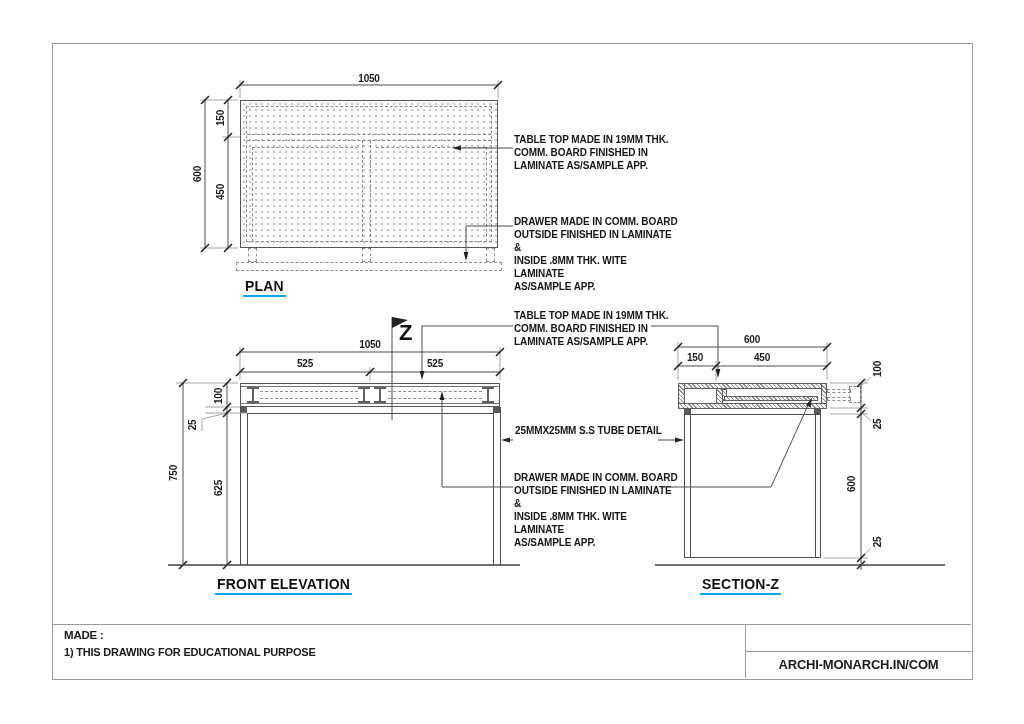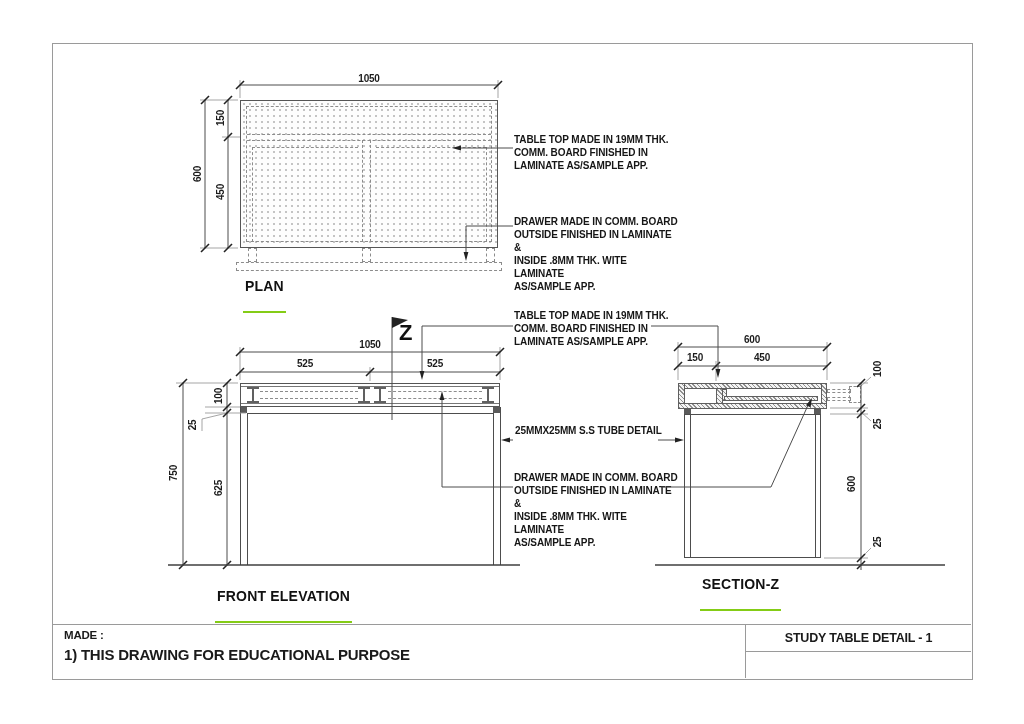"PLAN" .vlabel { border-bottom: 2px solid #84cc16 -> 2px solid #0ea5e9; padding: 0 2px 17px 2px -> 0 2px 1px 2px }
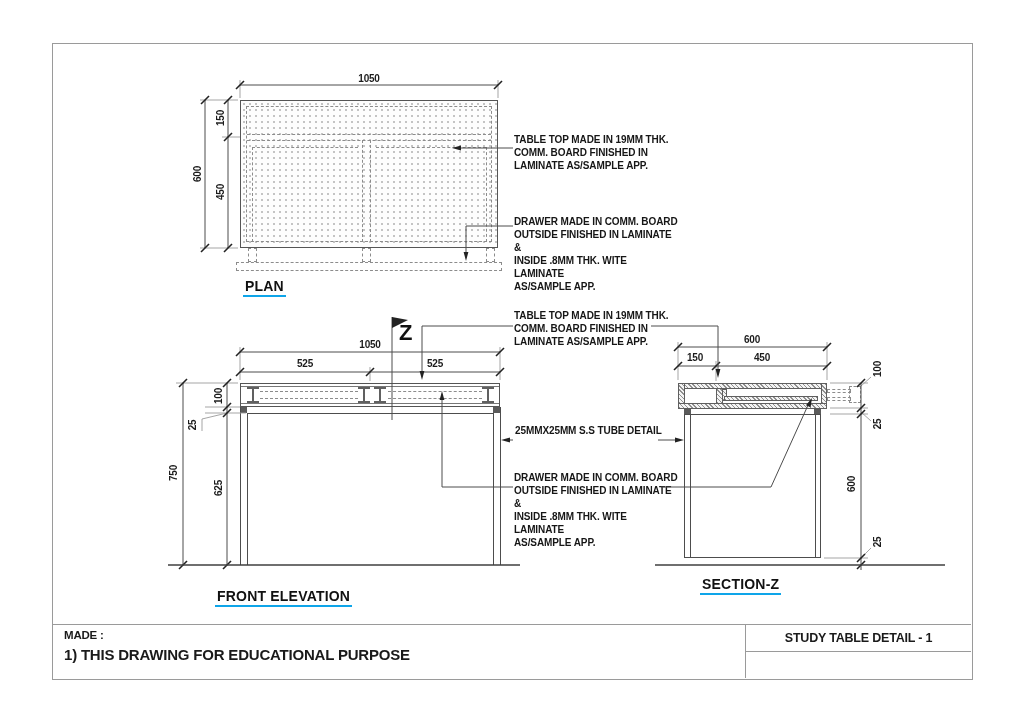"FRONT ELEVATION" div.vlabel { top: 588px -> 576px }
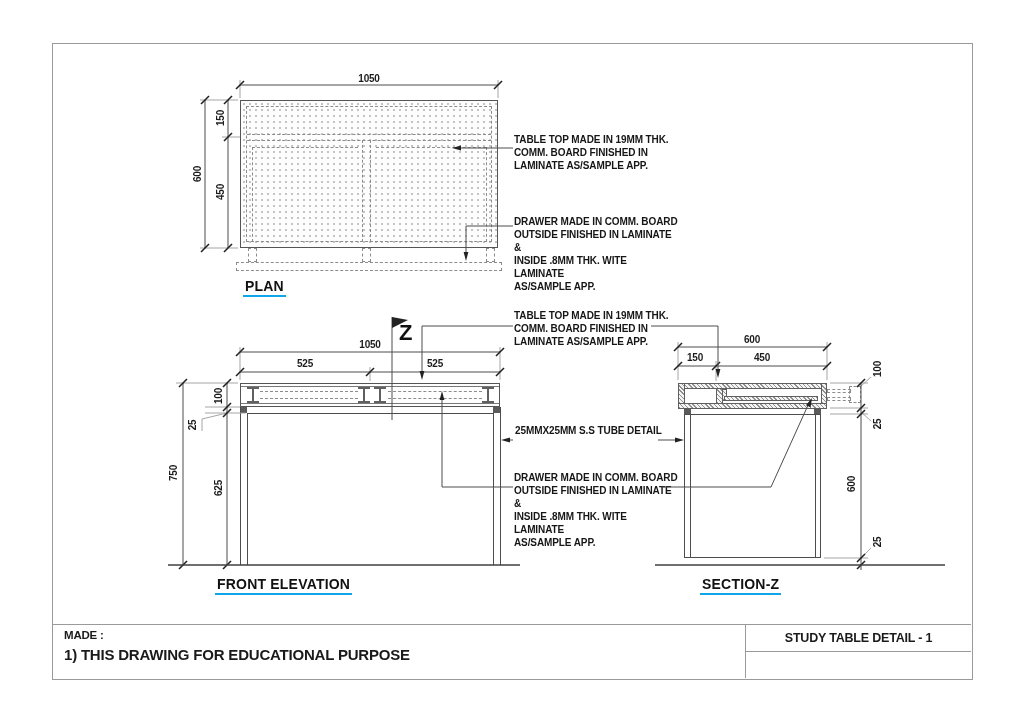"STUDY TABLE DETAIL - 1" div.tb-title { html: <div>STUDY TABLE DETAIL - 1</div> -> none }
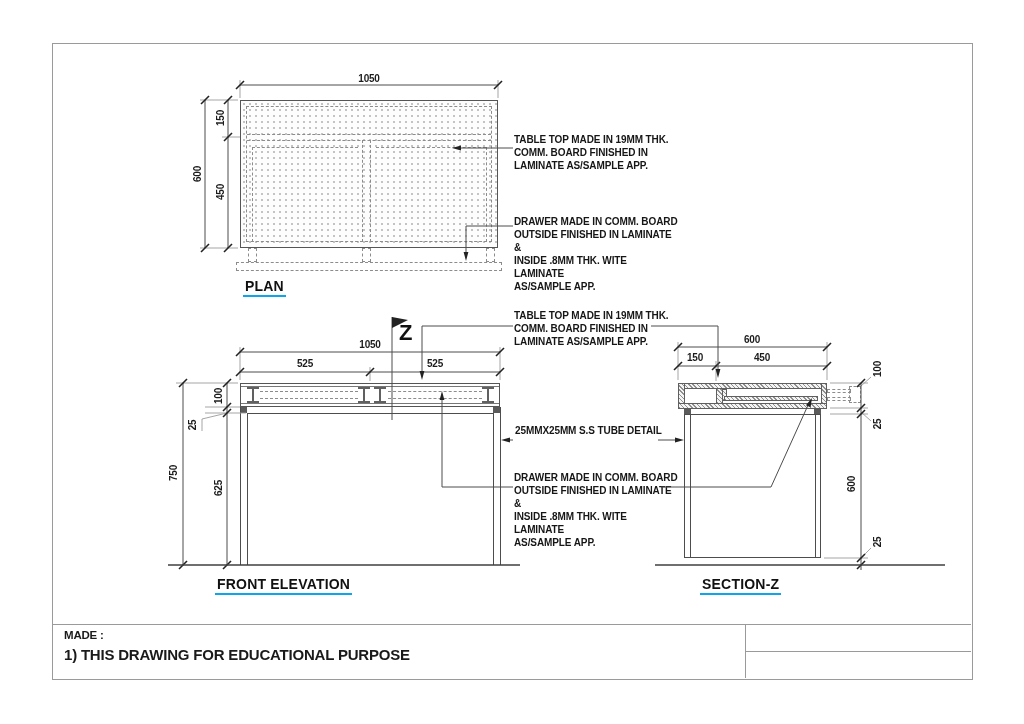"1) THIS DRAWING FOR EDUCATIONAL" .tb-note-1 { font-size: 15px -> 11px }
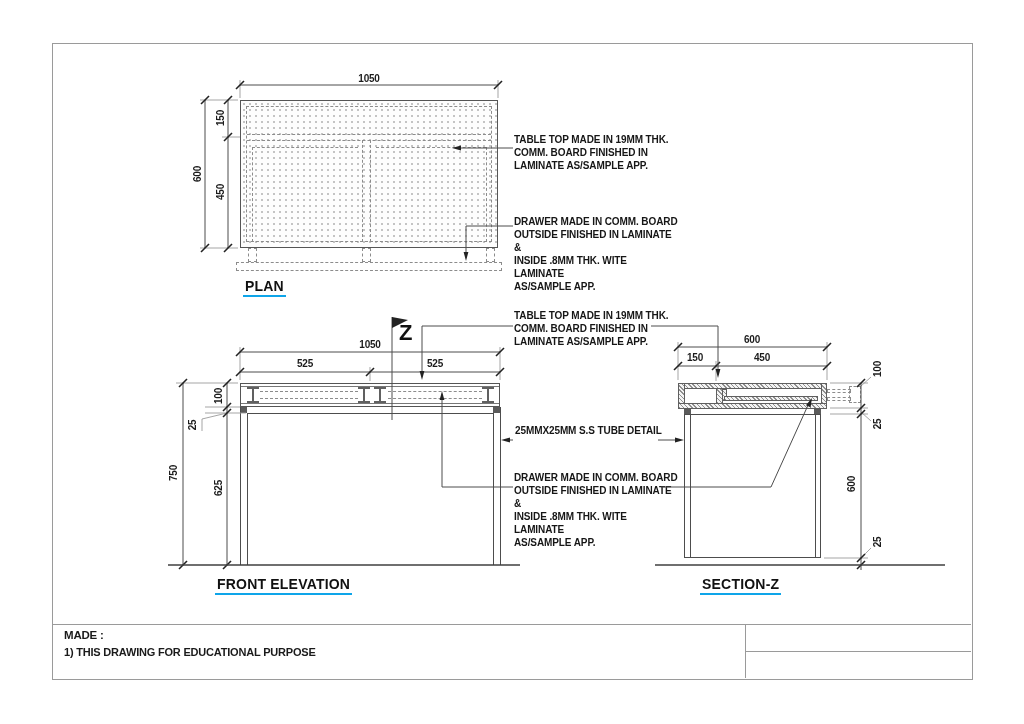"ARCHI-MONARCH.IN/COM" div.tb-site { html: none -> <div>ARCHI-MONARCH.IN/COM</div> }
